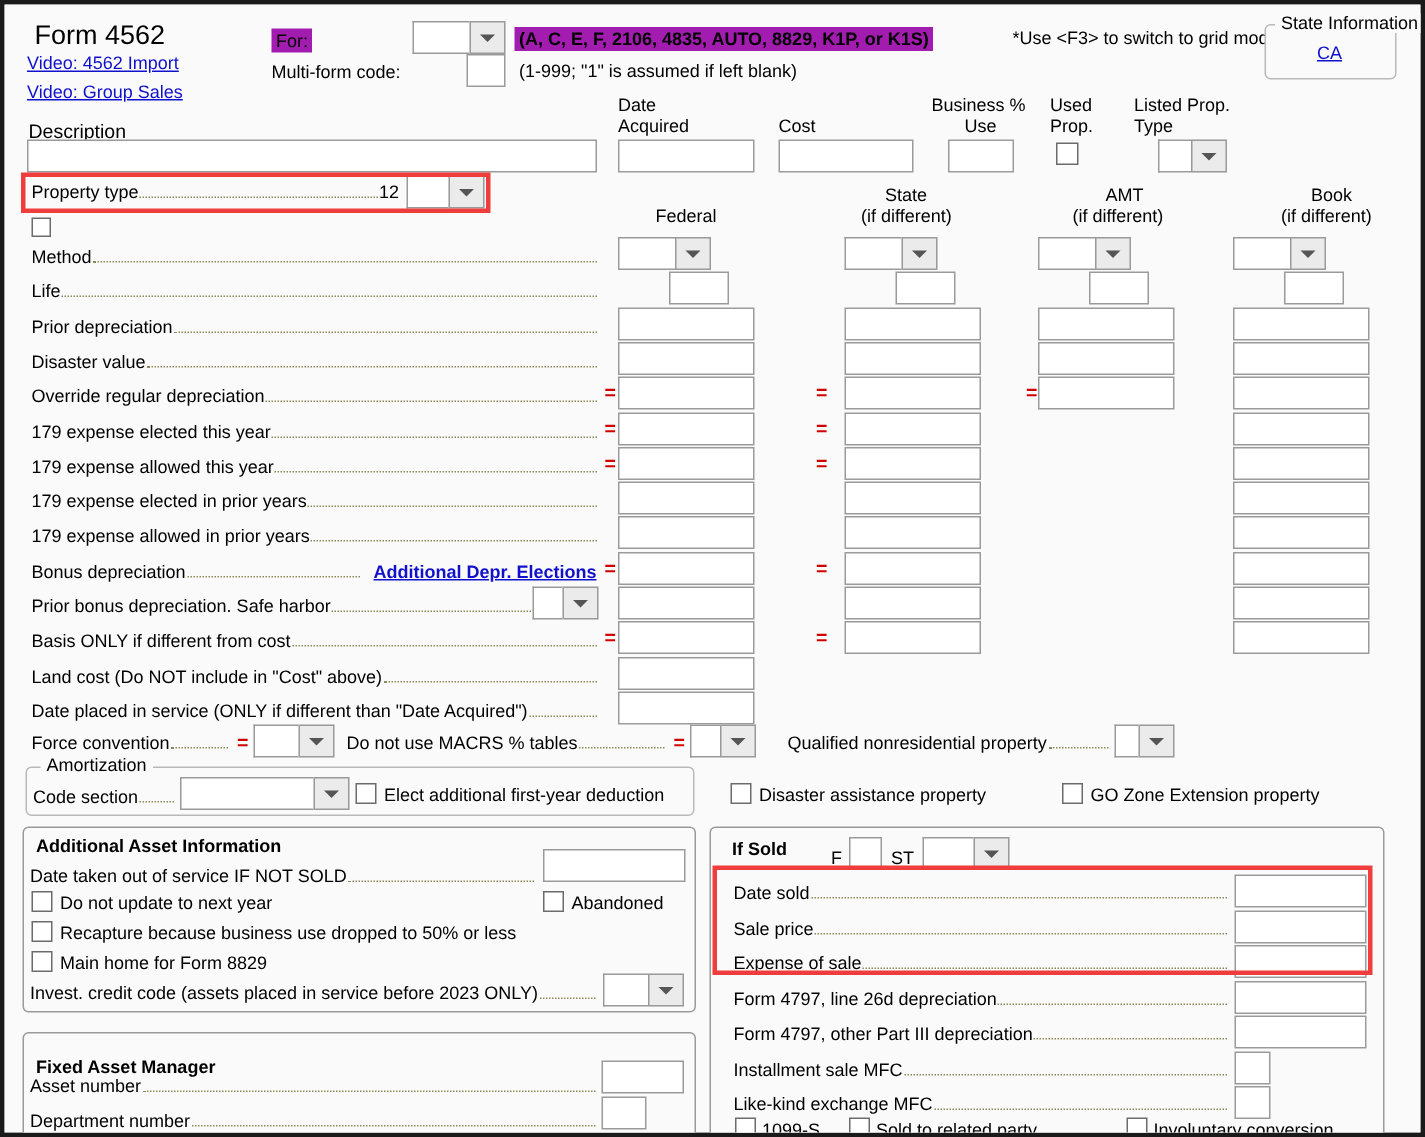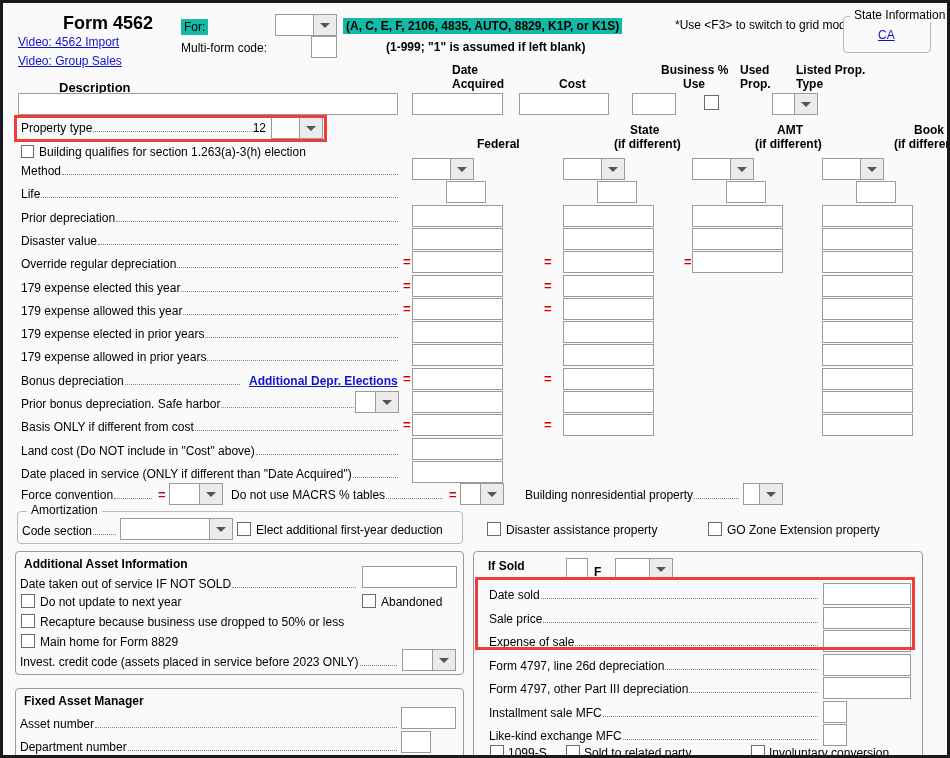"Form 4562" .bold { font-weight: bold -> normal; margin-left: 40px -> none }
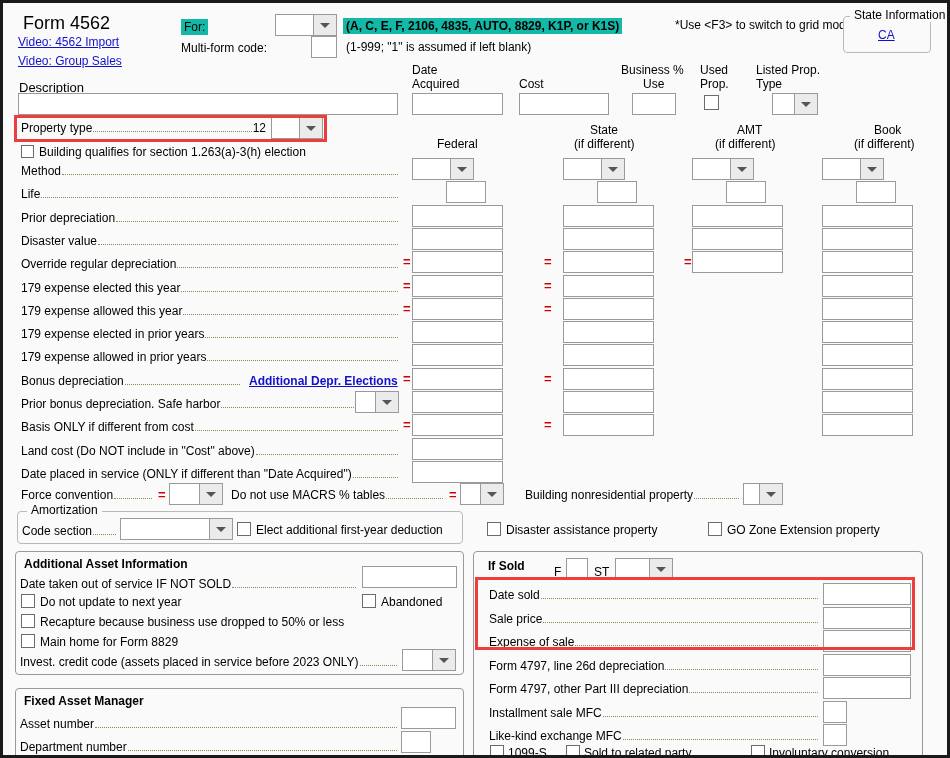"For:" .hl { background: #14b8a6 -> #a21caf }
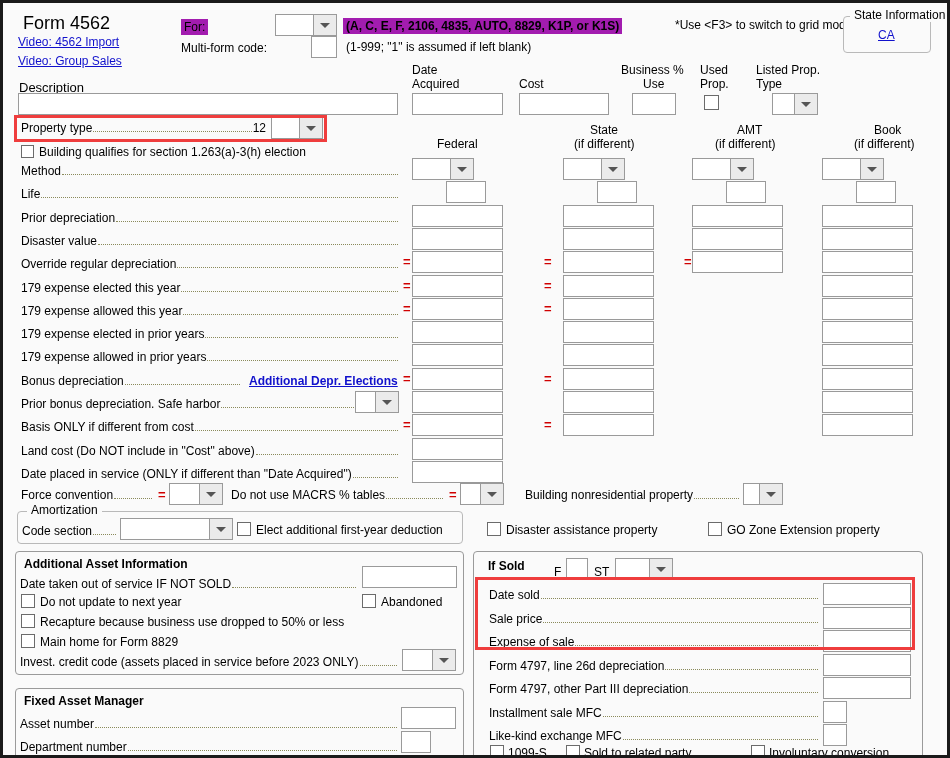"Building qualifies for section" div.lbl { html: <div>Building qualifies for section 1.263(a)-3(h) election</div> -> none }
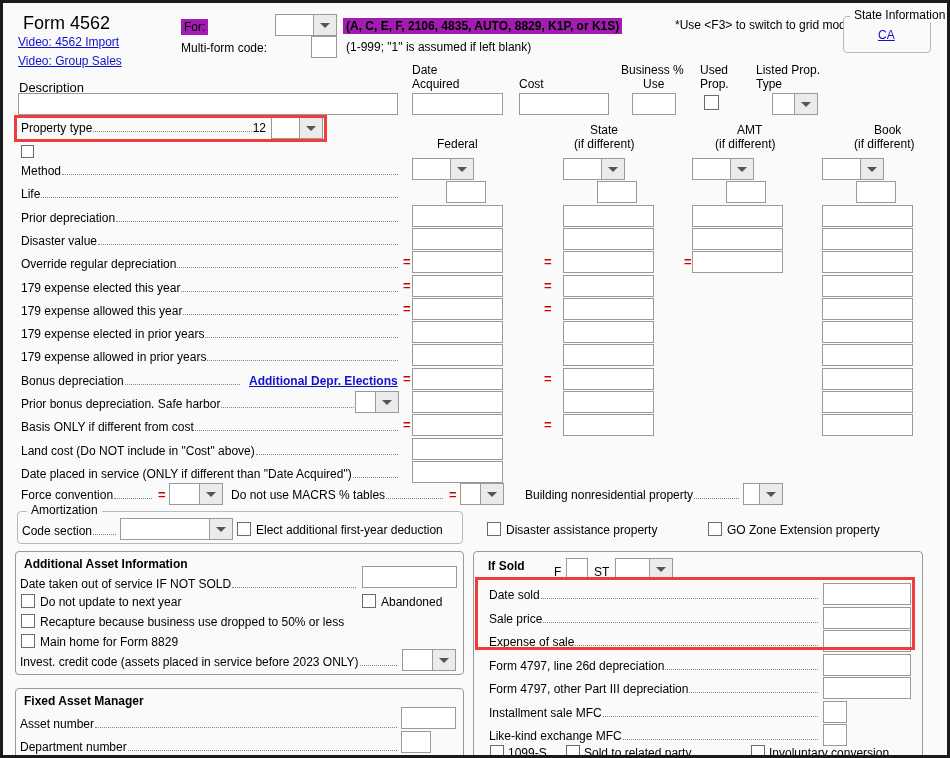"Building nonresidential property" span.txt { text: Building -> Qualified }
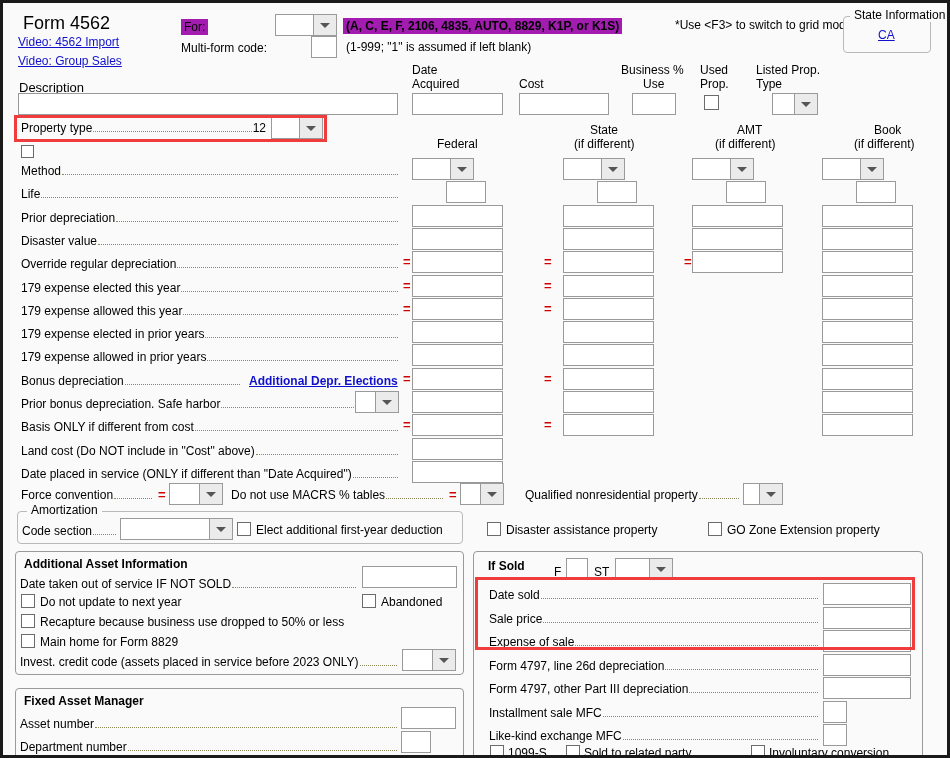"Fixed Asset Manager" span.panel-title { top: 5px -> 15px }
